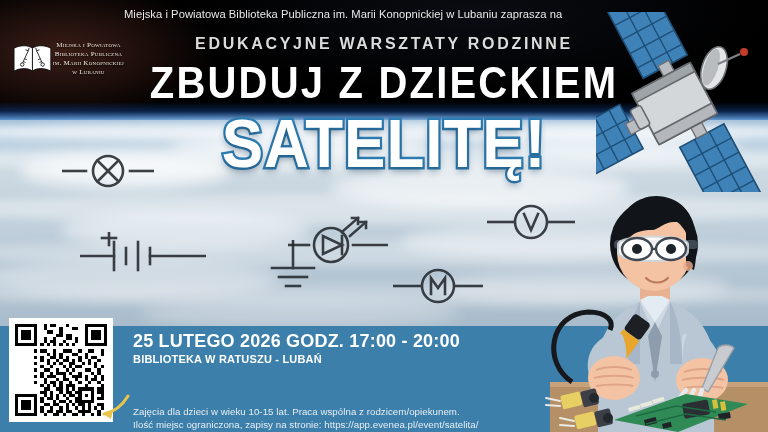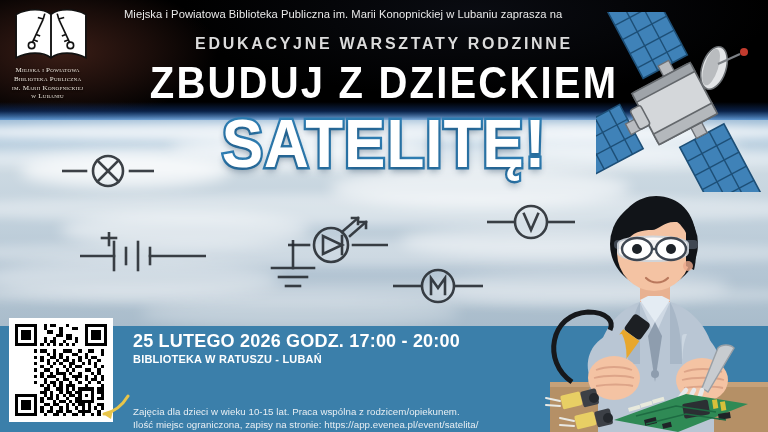"Miejska i Powiatowa" .logo-wrap { align-items: flex-start -> center; flex-direction: column -> row }
